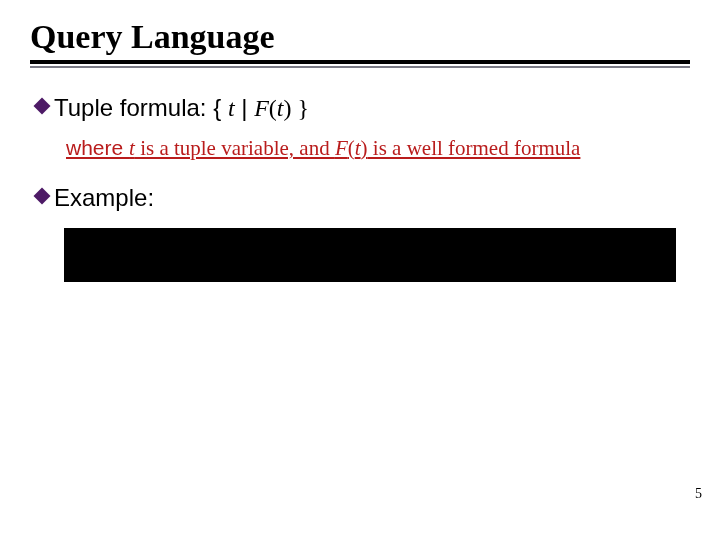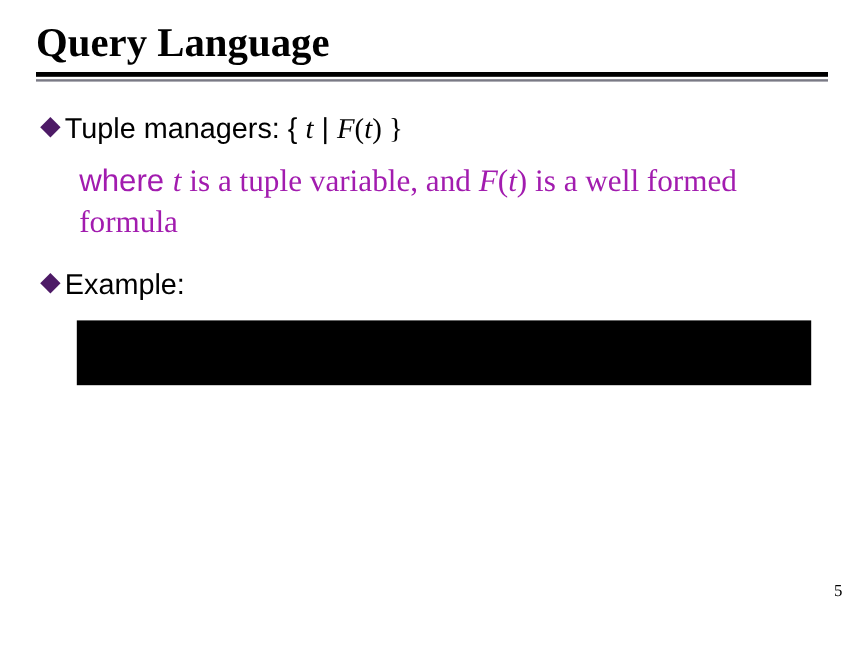"managers: {" span { text: managers -> formula }
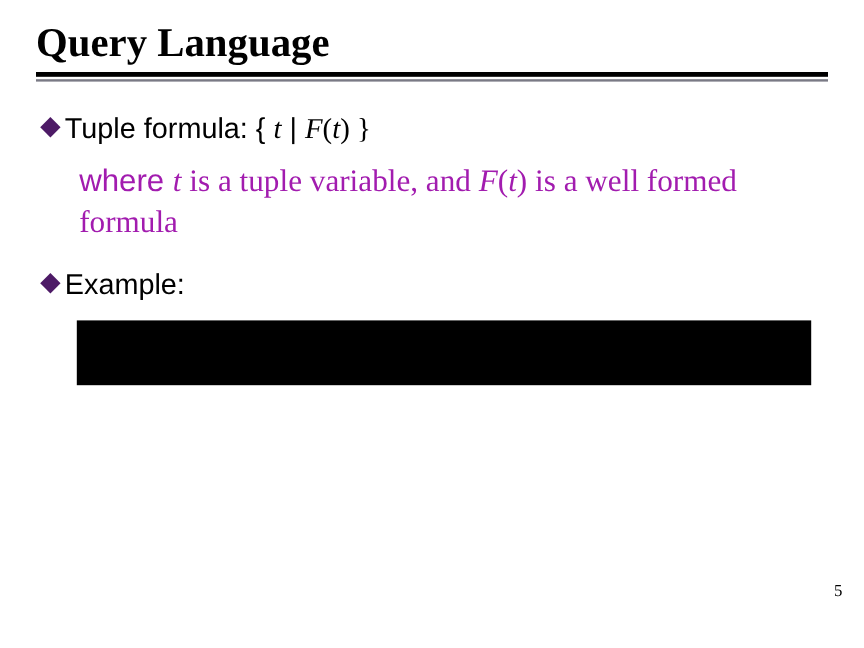"where t is a tuple" .where-line { color: #a21caf -> #b91c1c; font-size: 26px -> 21px; text-decoration: none -> underline }
